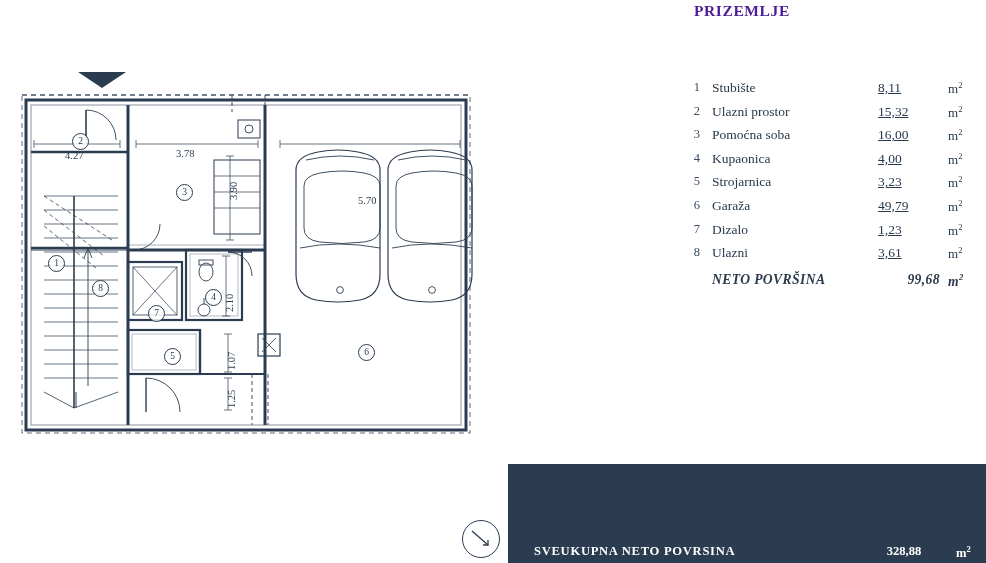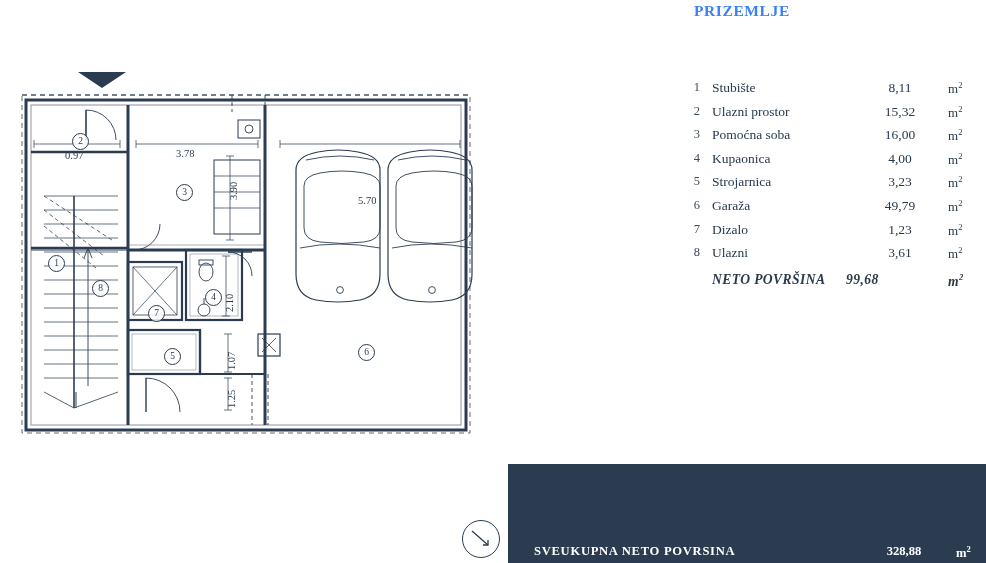"PRIZEMLJE" .legend-title { color: #3b82f6 -> #4c1d95 }
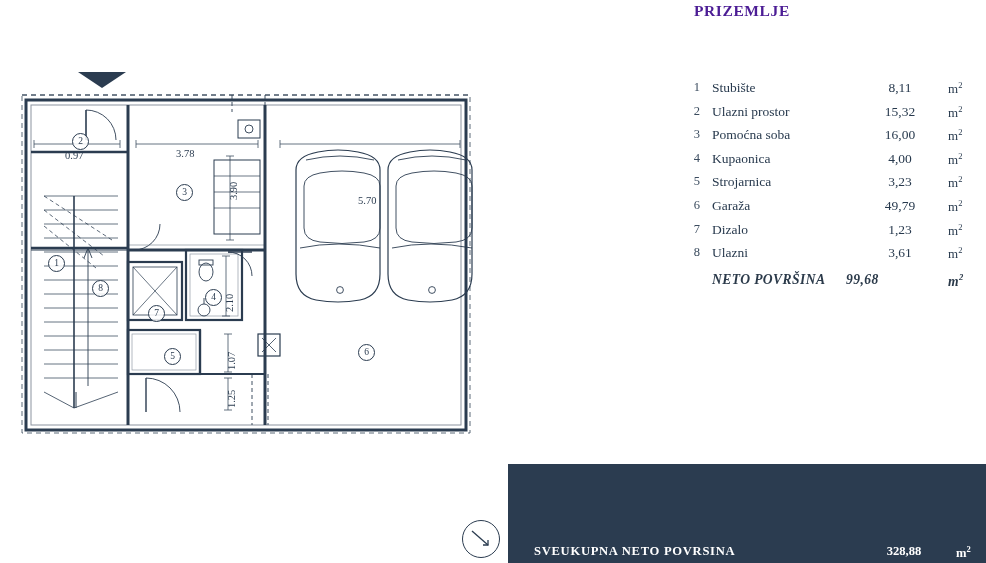"8,11" .legend-row .val { left: 186px -> 192px; text-align: center -> left; text-decoration: none -> underline }
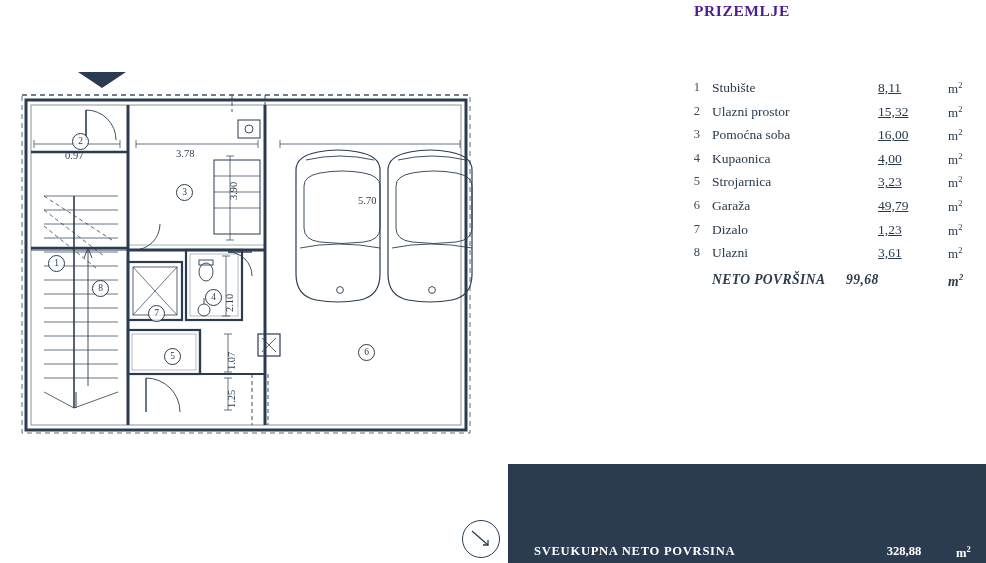"0.97" div.dim-label { text: 0.97 -> 4.27 }
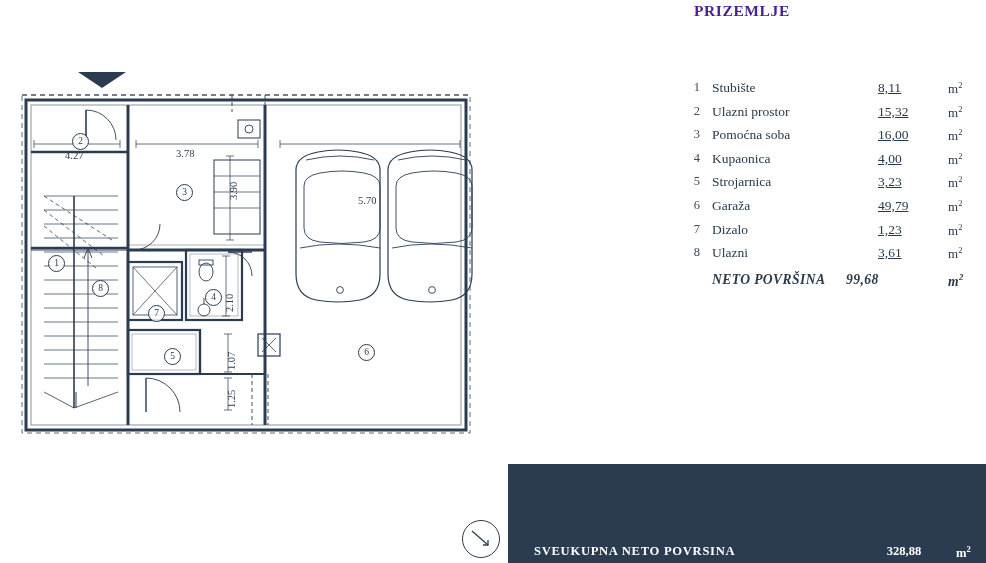"99,68" .legend-total .val { left: 160px -> 188px; text-align: none -> right }
